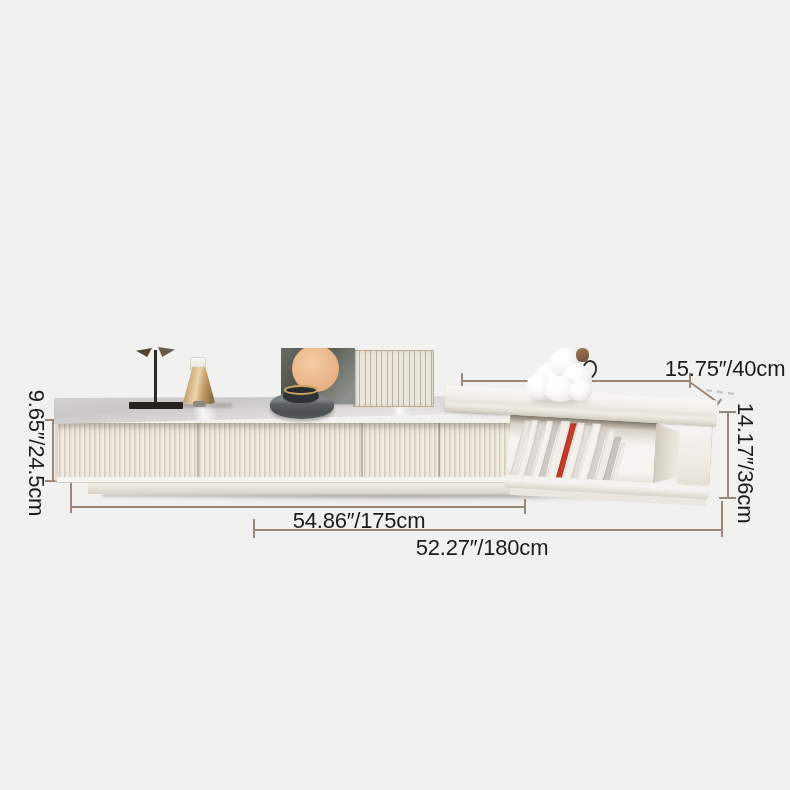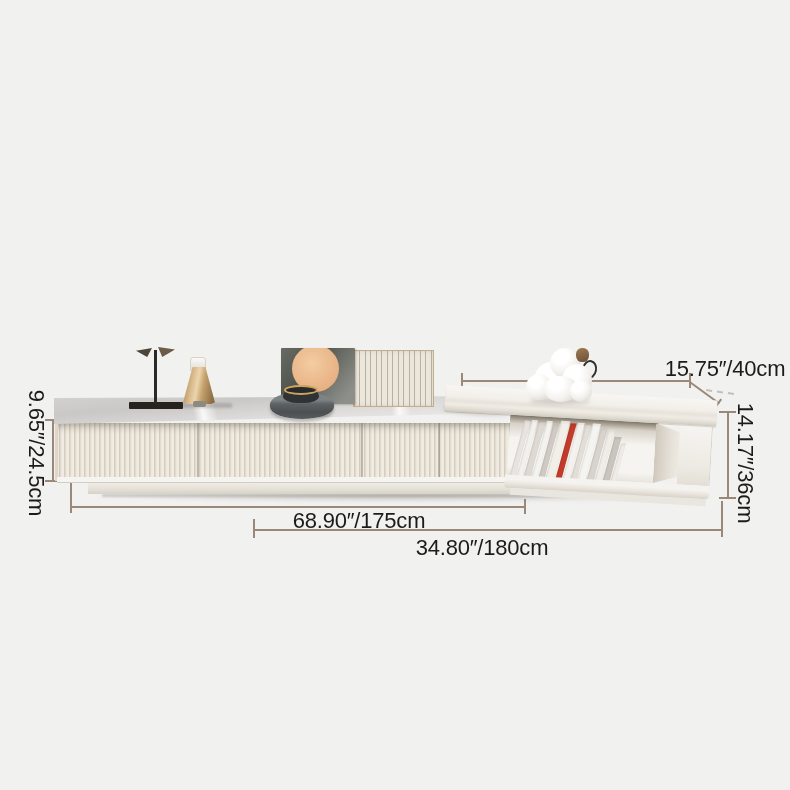"68.90″/175cm" div.abs { text: 68.90 -> 54.86 }
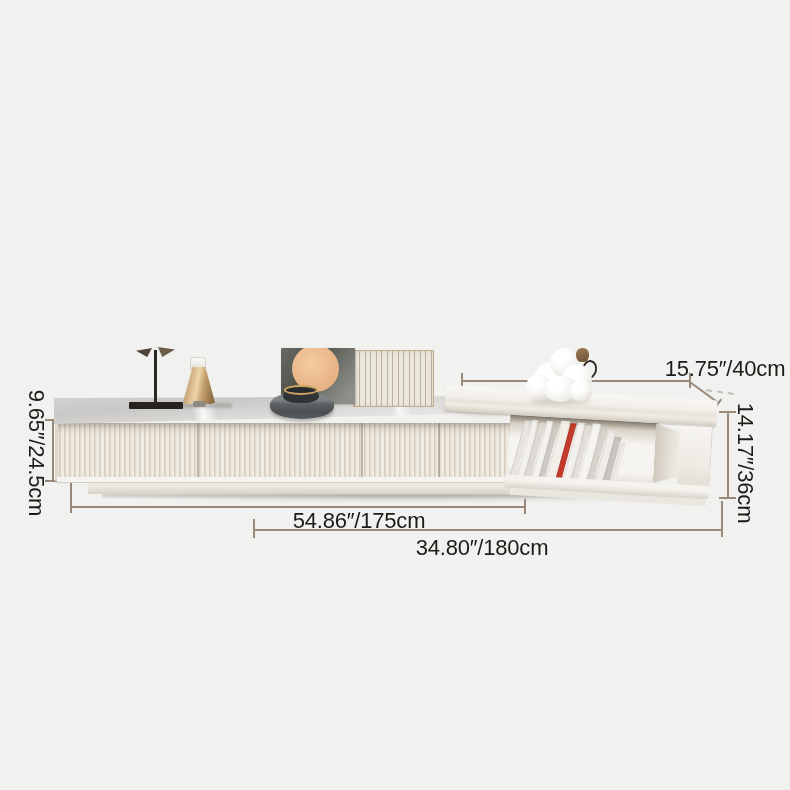"34.80″/180cm" div.abs { text: 34.80 -> 52.27 }
